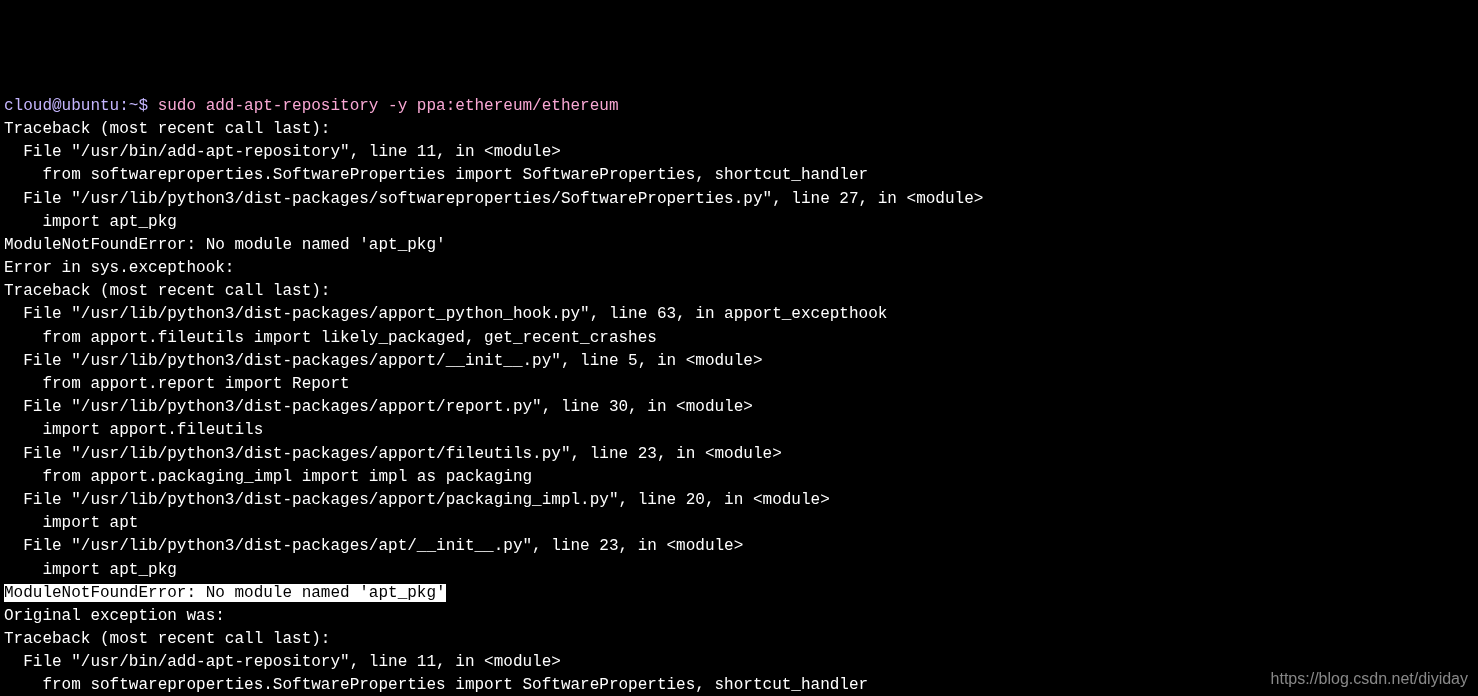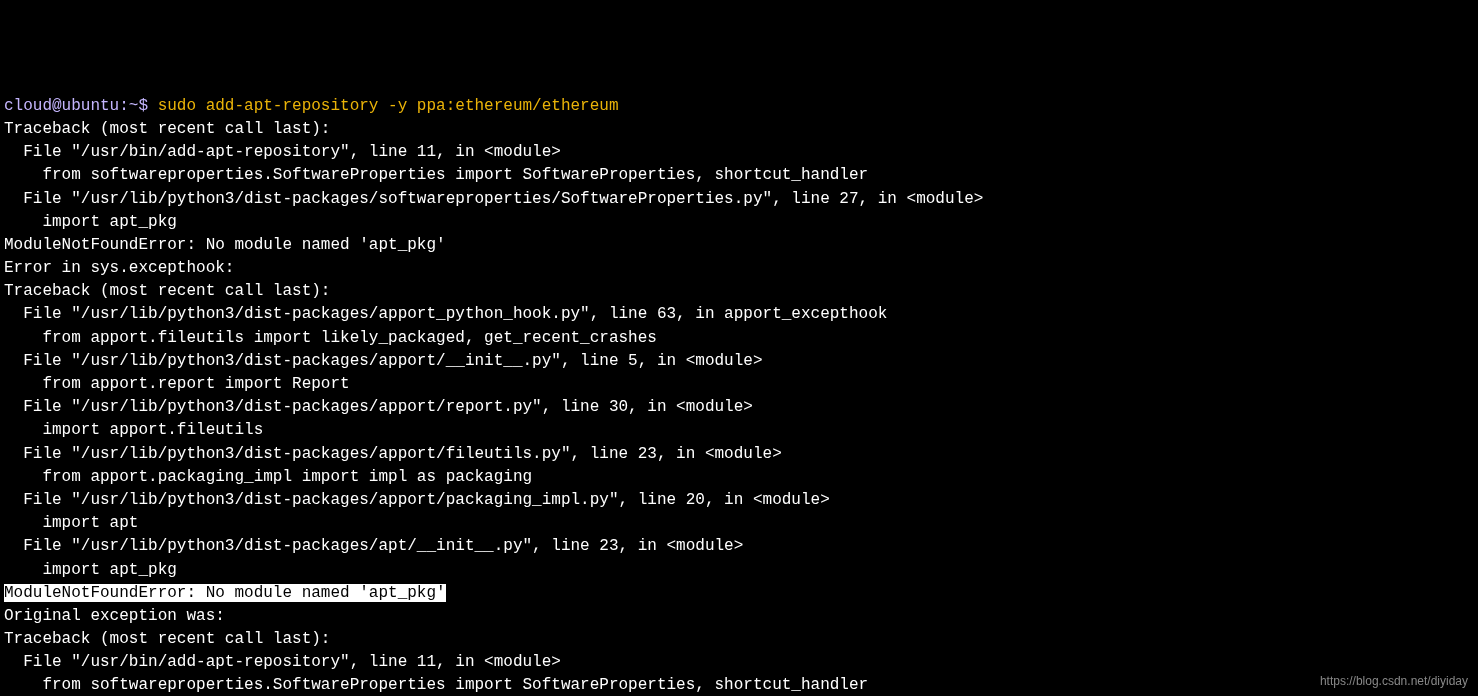"sudo add-apt-repository -y" .prompt-text { color: #eab308 -> #f9a8d4 }
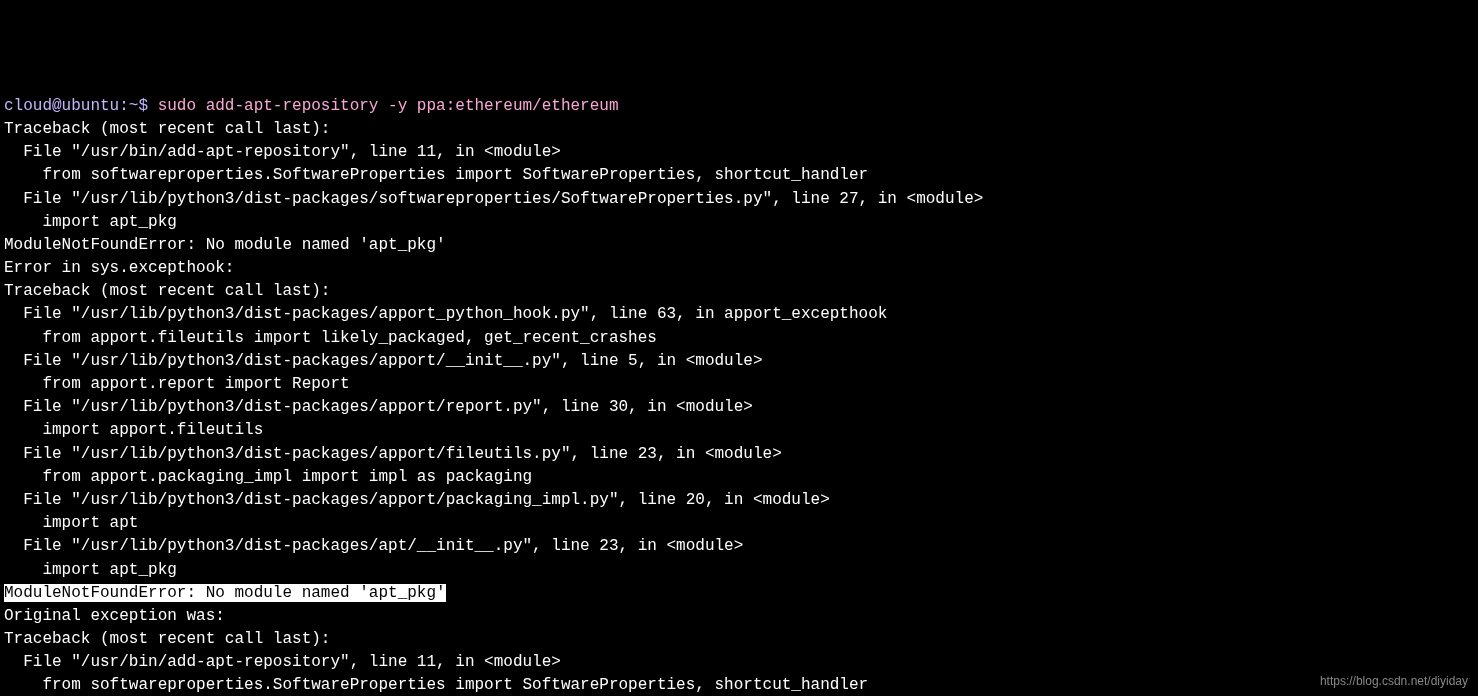"https://blog.csdn.net/diyiday" .watermark { font-size: 12px -> 16px }
